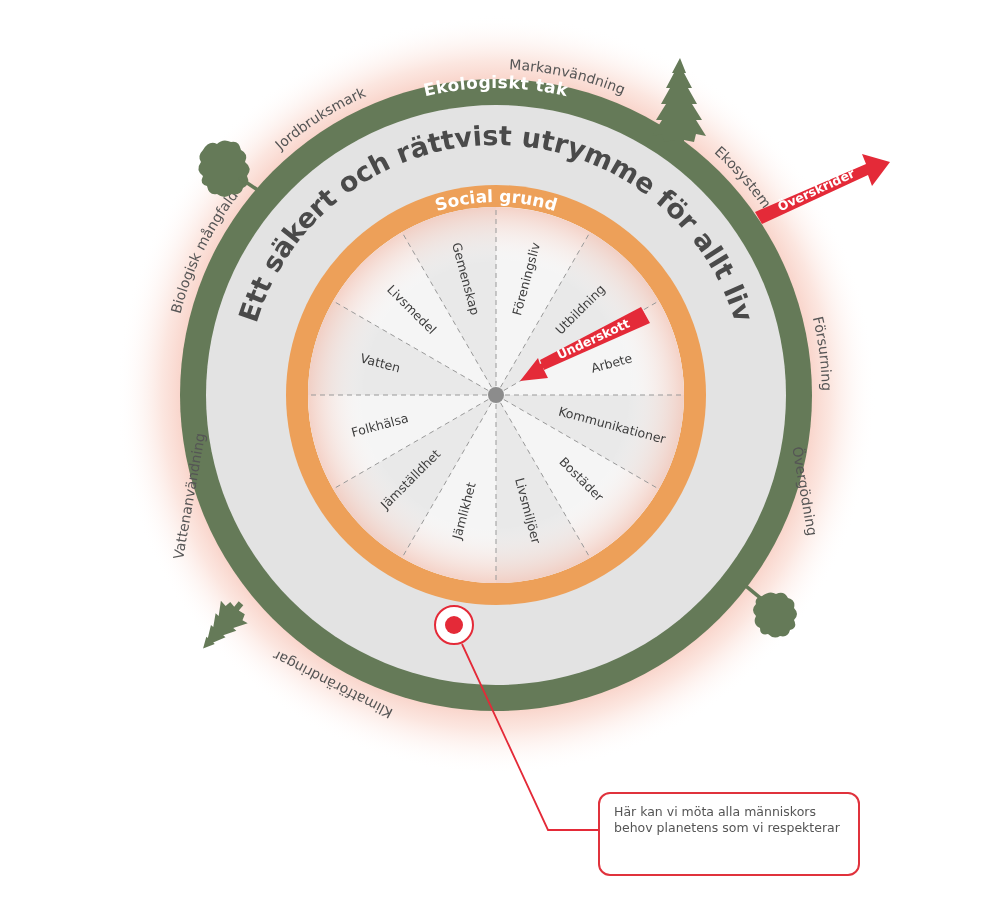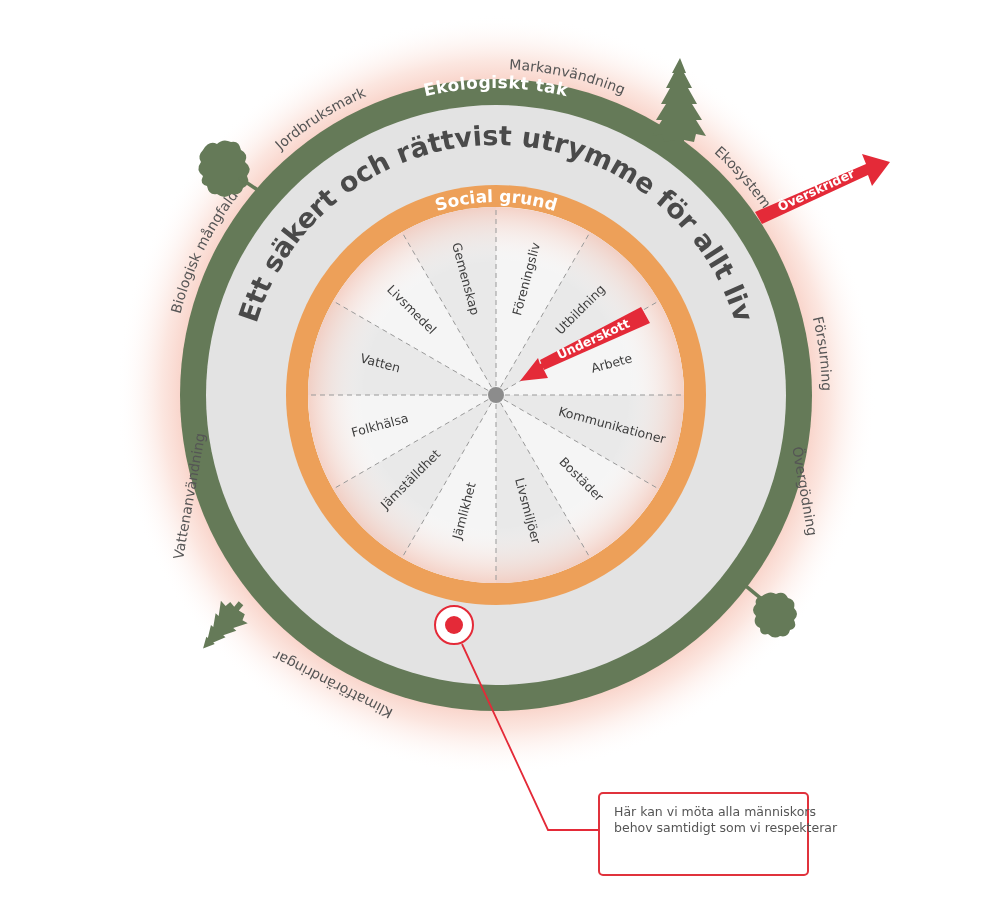"Här kan vi möta alla" .callout-box { border-radius: 5px -> 12px; width: 211px -> 262px }
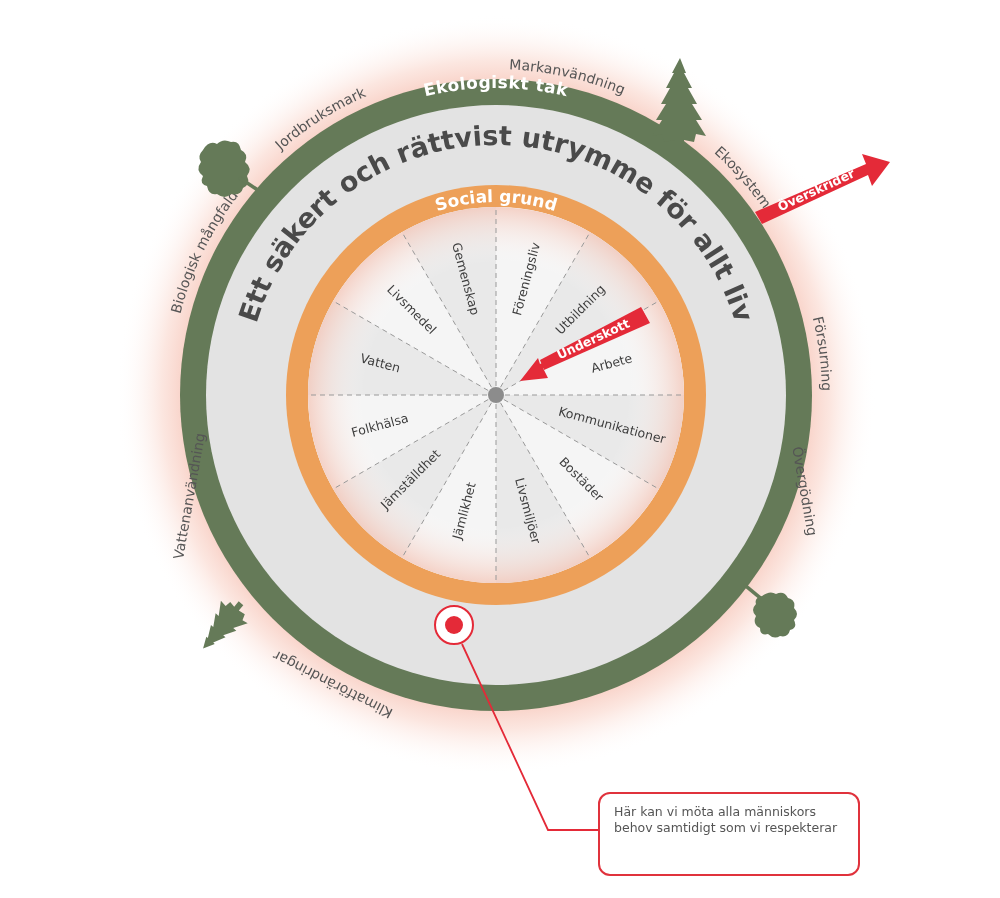"behov samtidigt som vi respekterar" span { text: samtidigt -> planetens }
